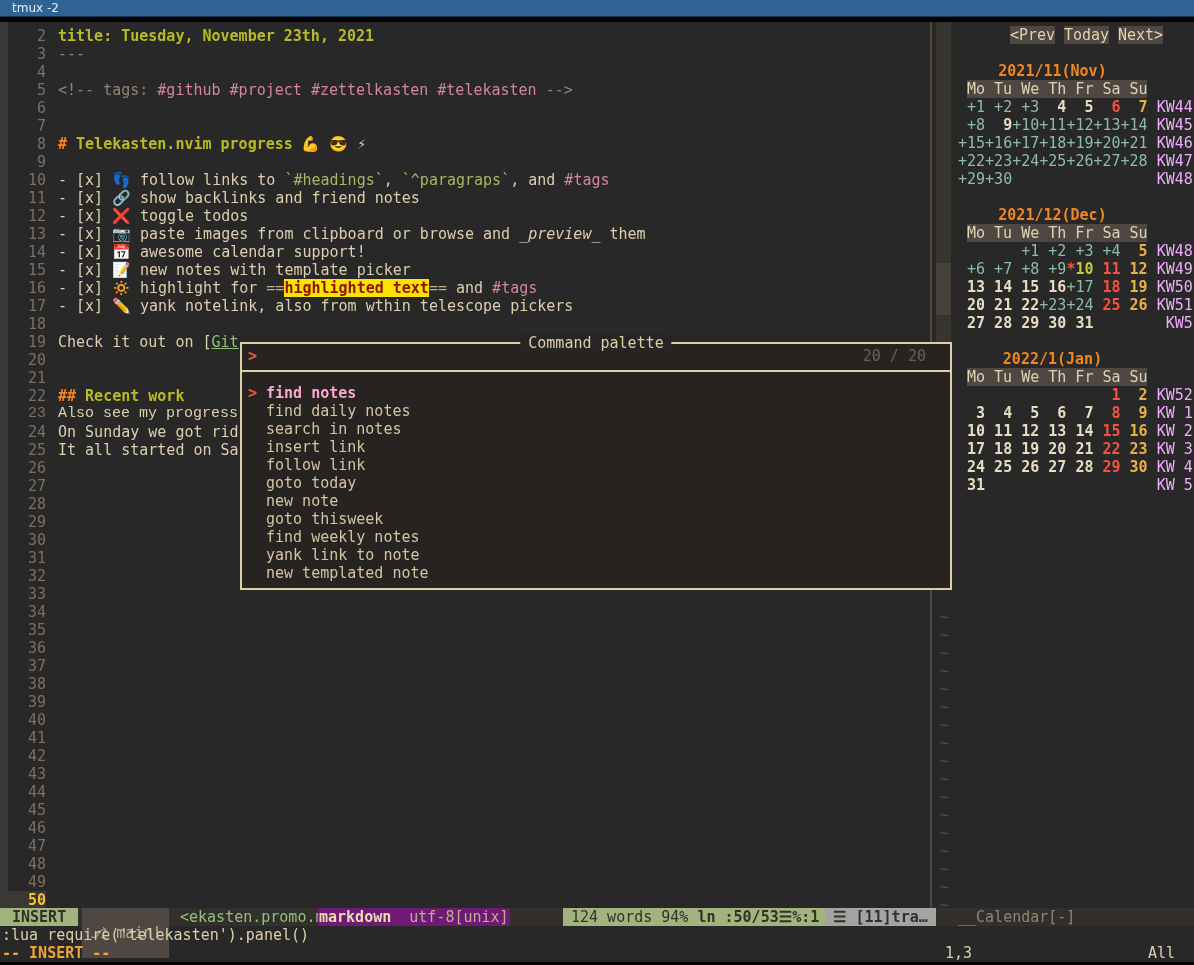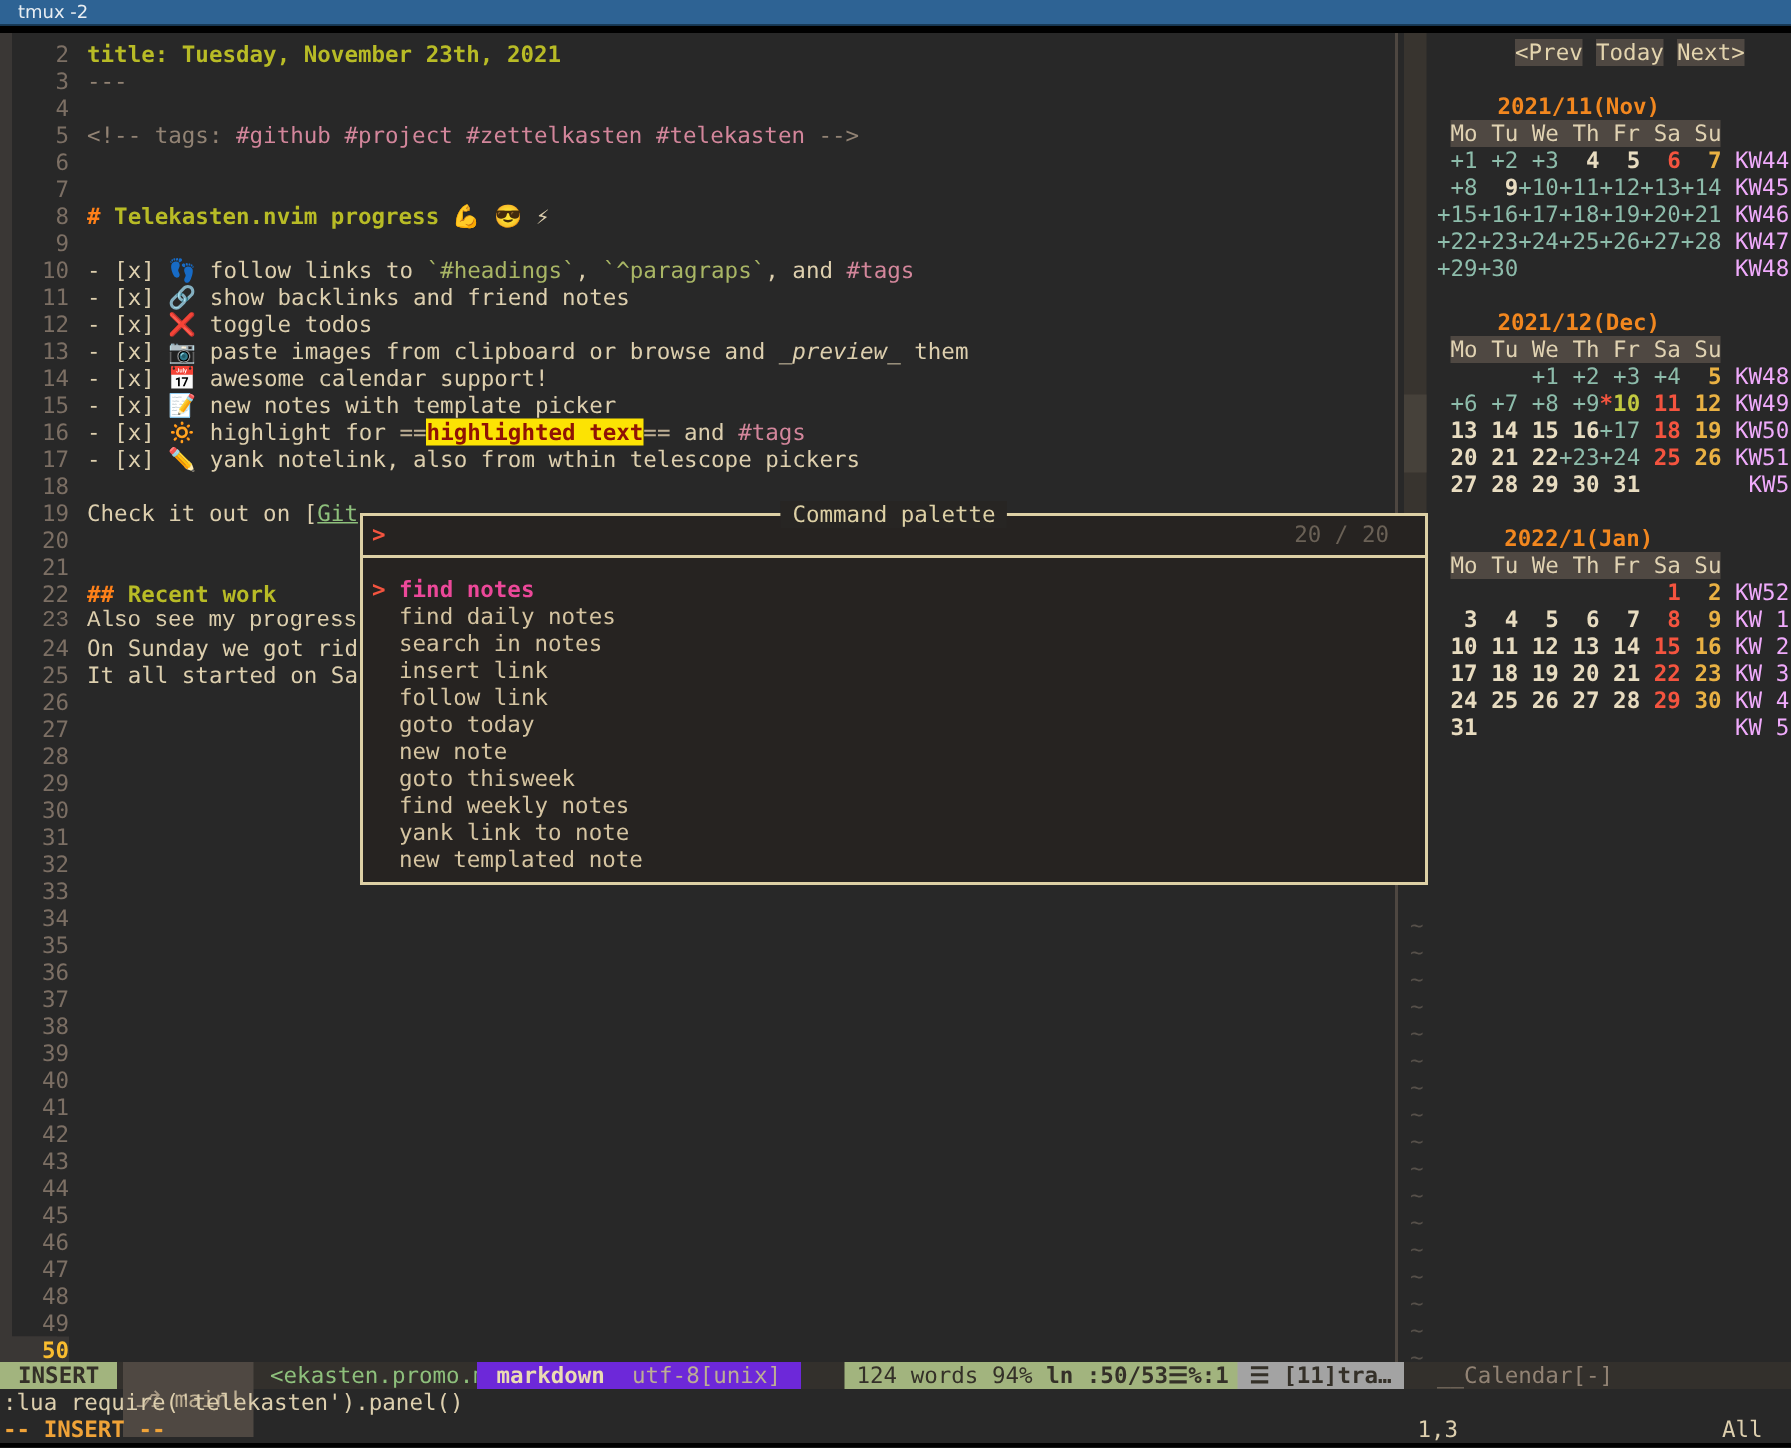"find notes" .pitem.selected .lbl { color: #ec4899 -> #f9a8d4 }
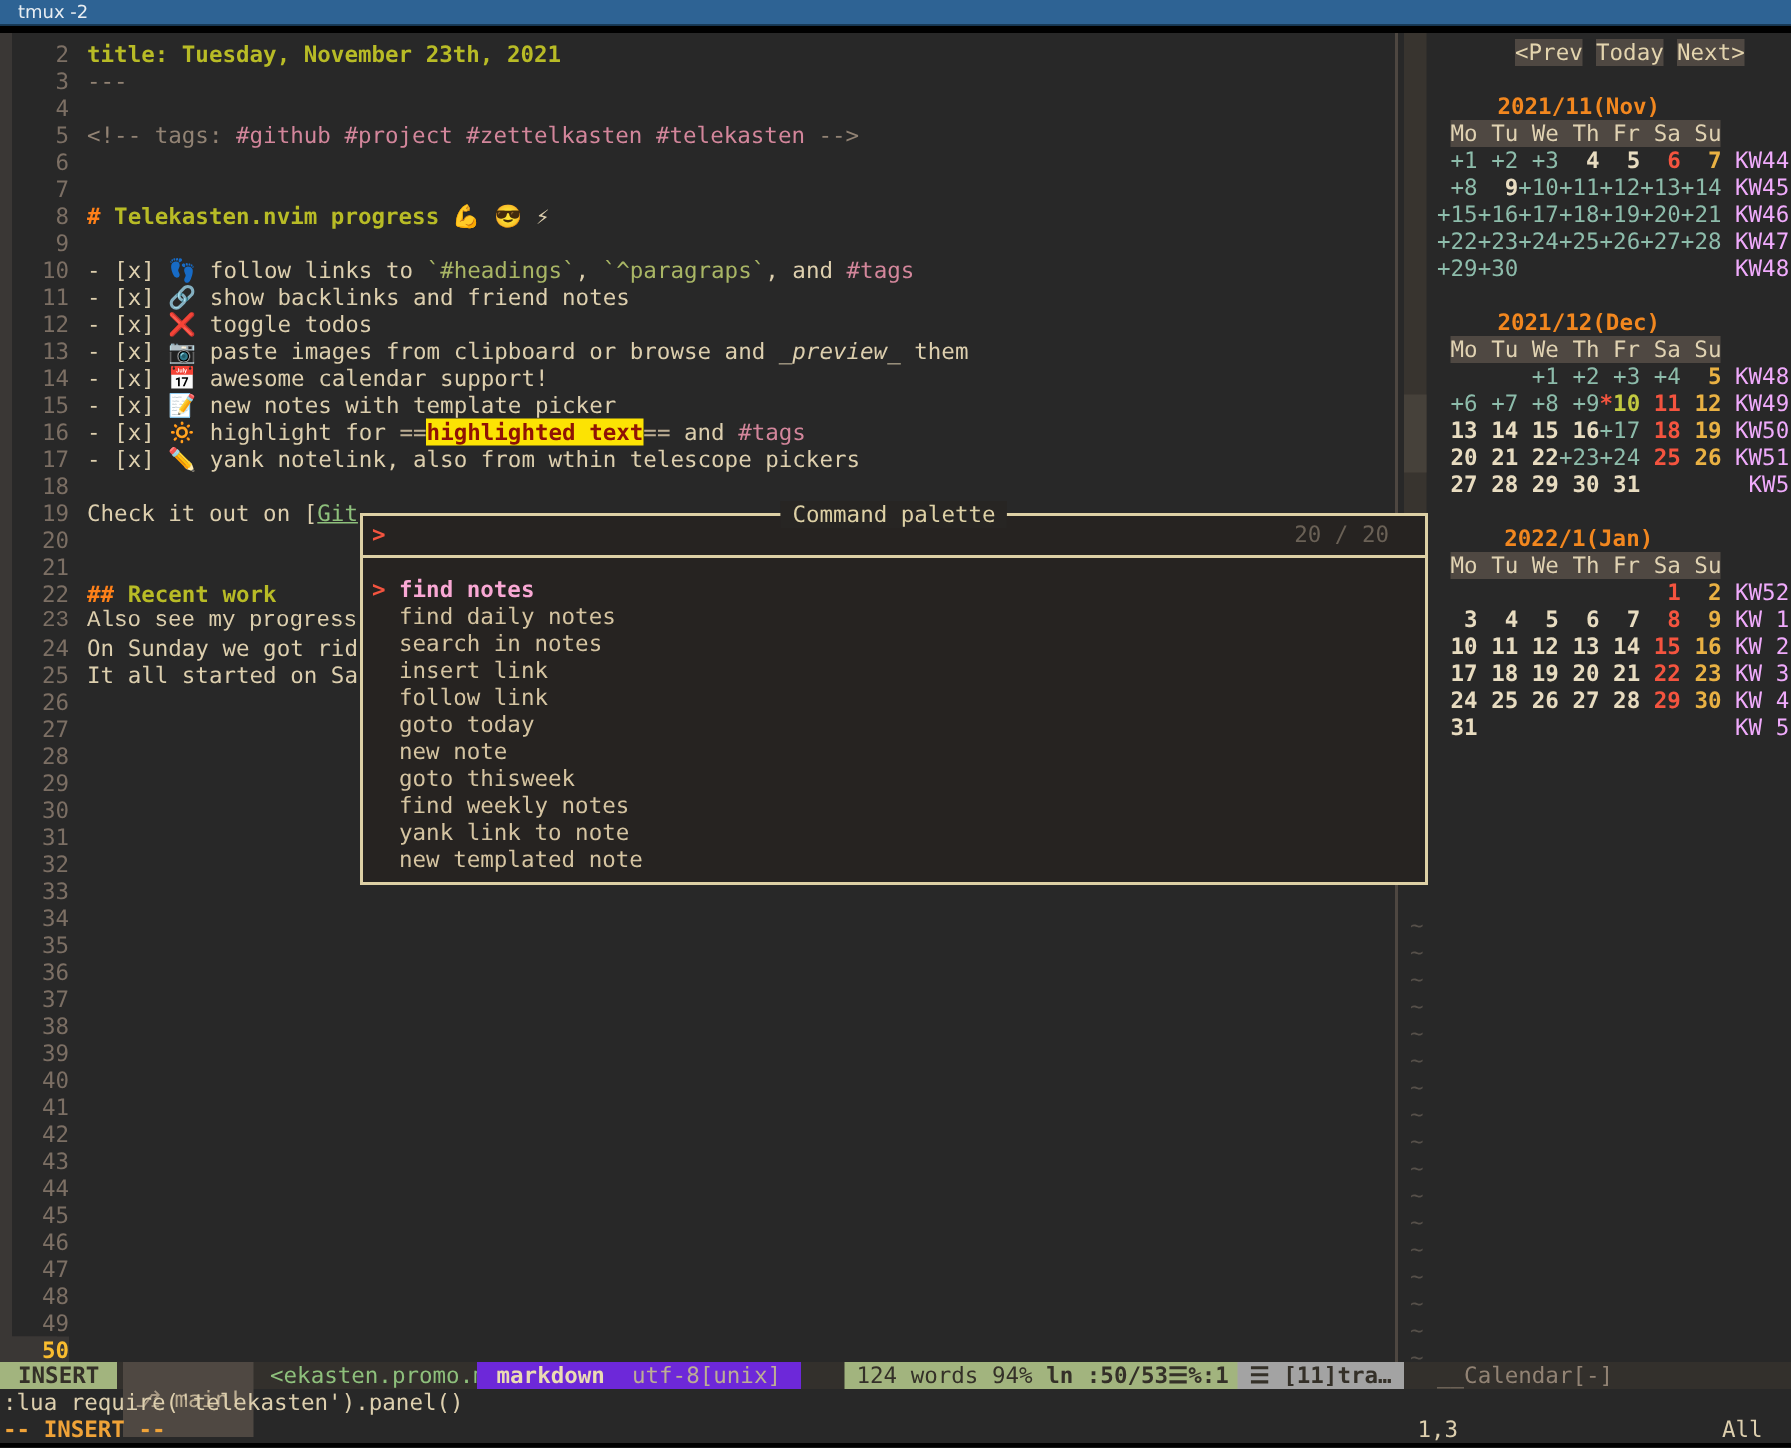"markdown utf-8[unix]" .chip-ft { background: #6d28d9 -> #701a75; padding: 0 13px -> 0 1px }
